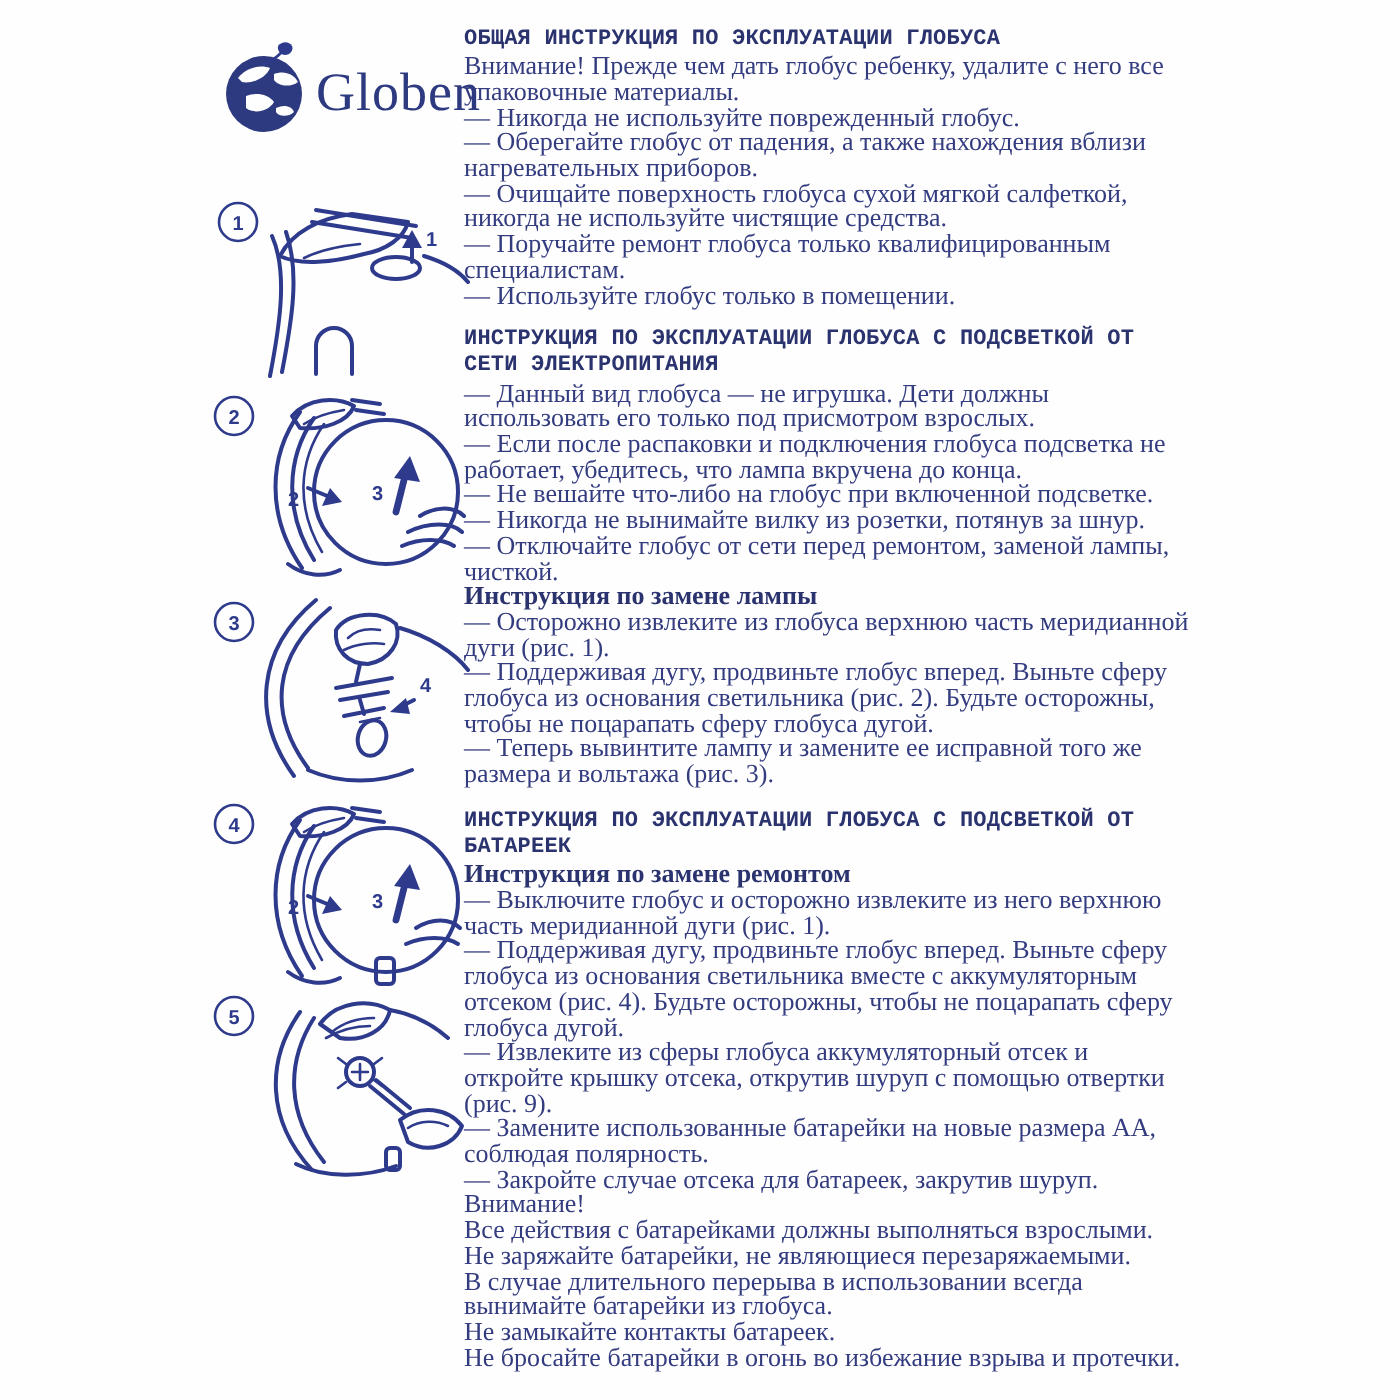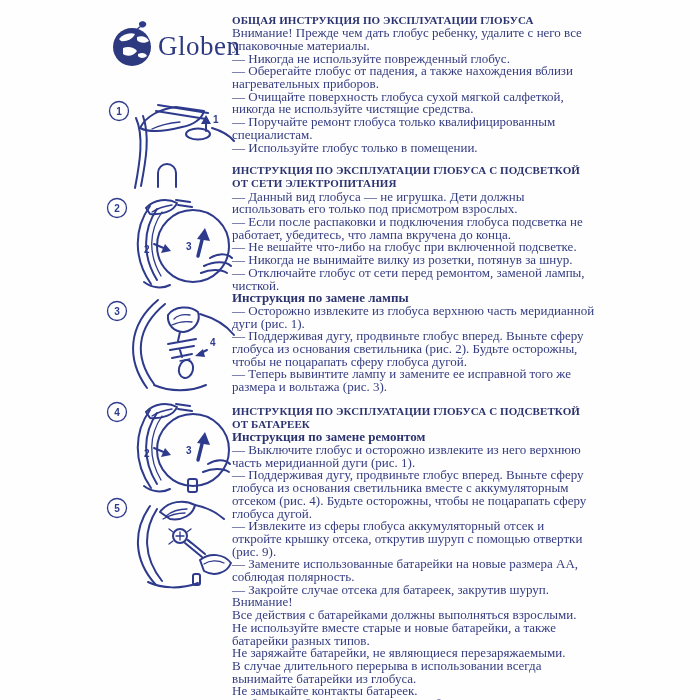"ОБЩАЯ ИНСТРУКЦИЯ ПО ЭКСПЛУАТАЦИИ ГЛОБУСА" h2 { font-family: none -> Liberation Mono, monospace }
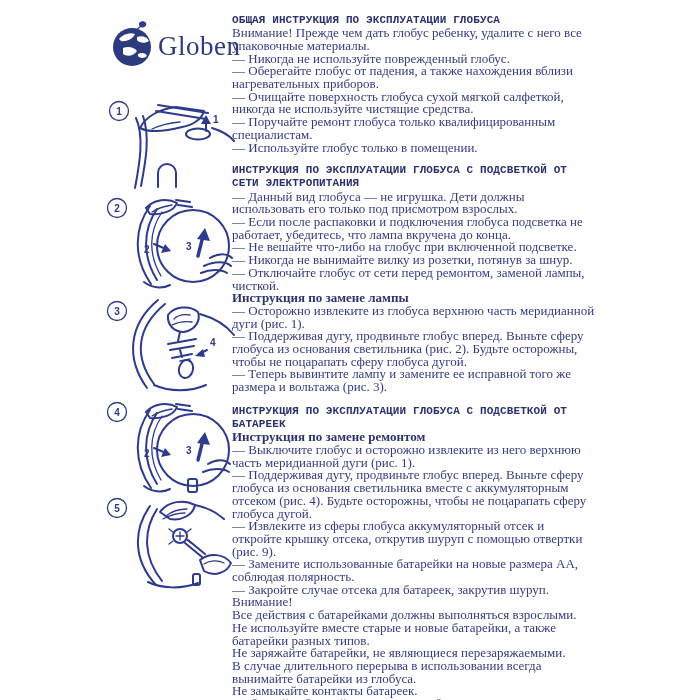"Не используйте вместе старые и" p { html: <p>Не используйте вместе старые и новые батарейки, а также батарейки разных типов.</p> -> none }
